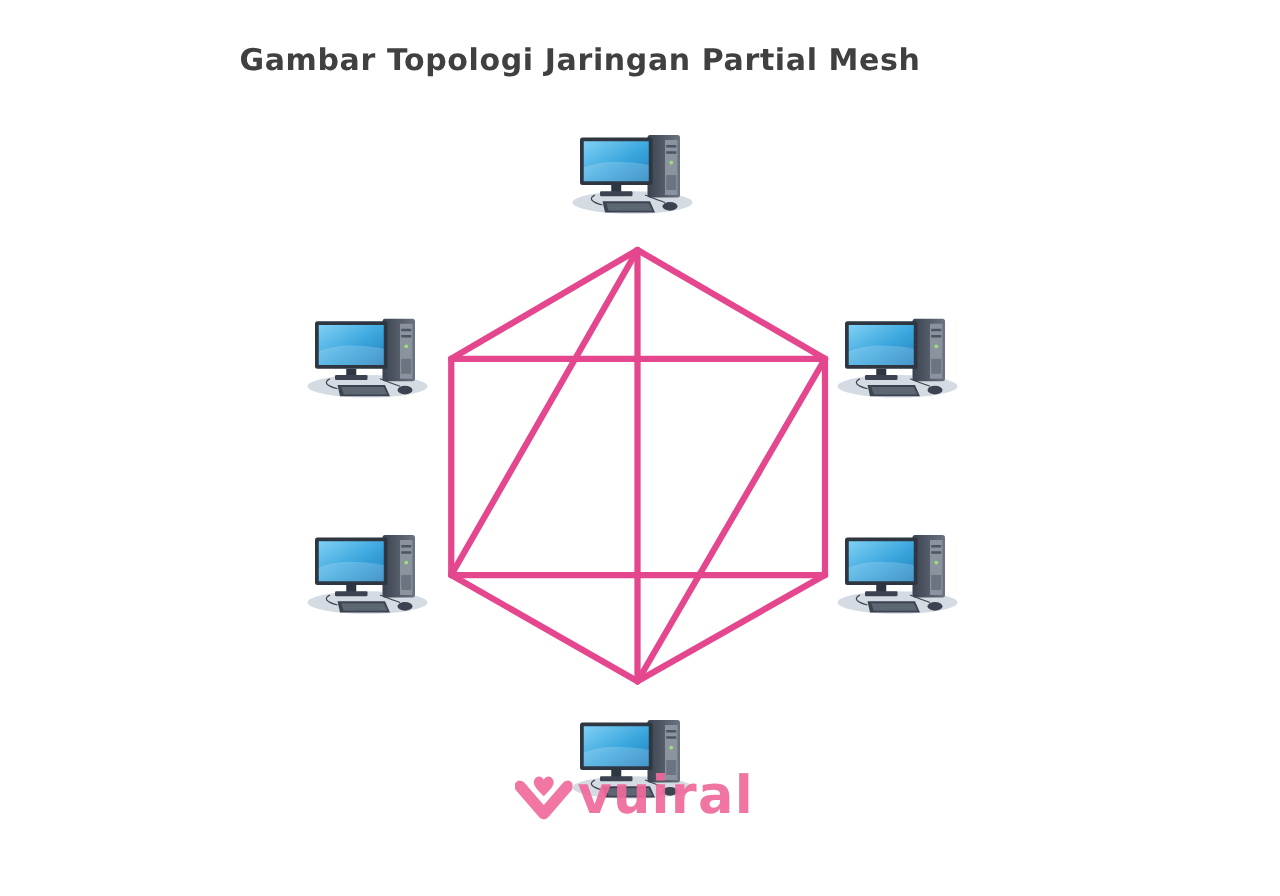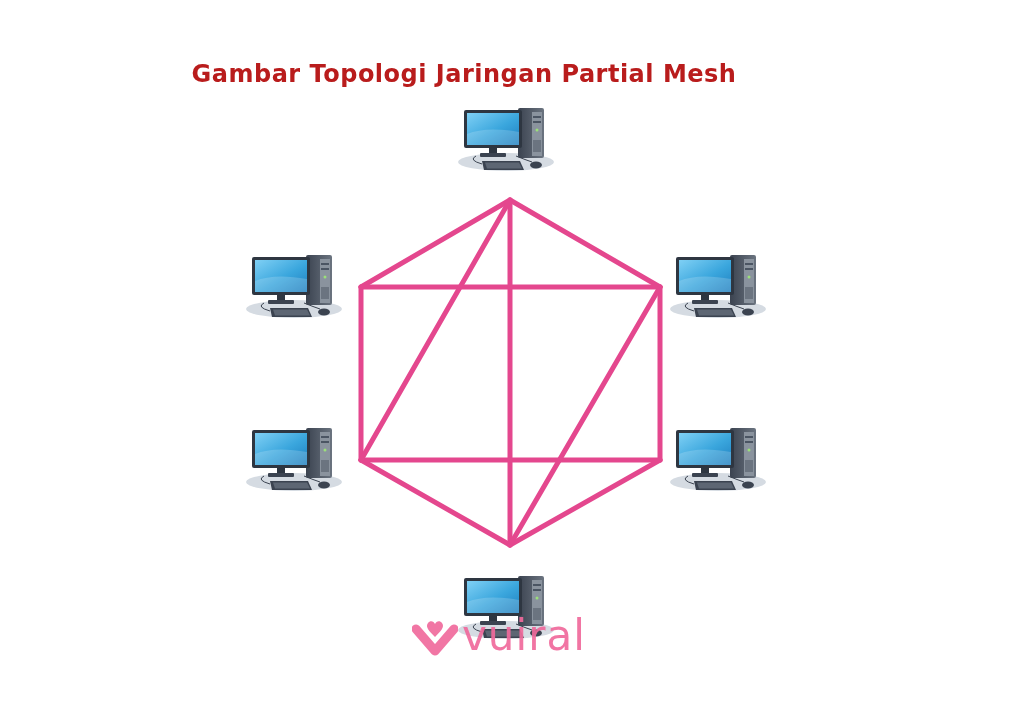"Gambar Topologi Jaringan Partial Mesh" .title { color: #b91c1c -> #404040; top: 60px -> 34px }
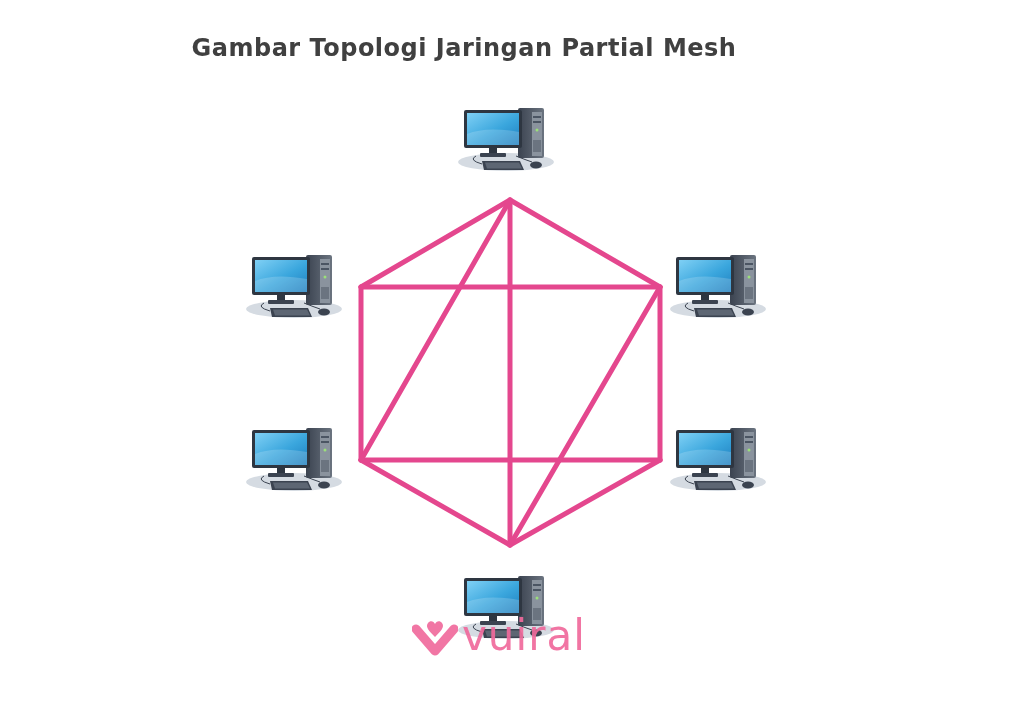"vuiral" .wm-text { font-weight: normal -> bold }
